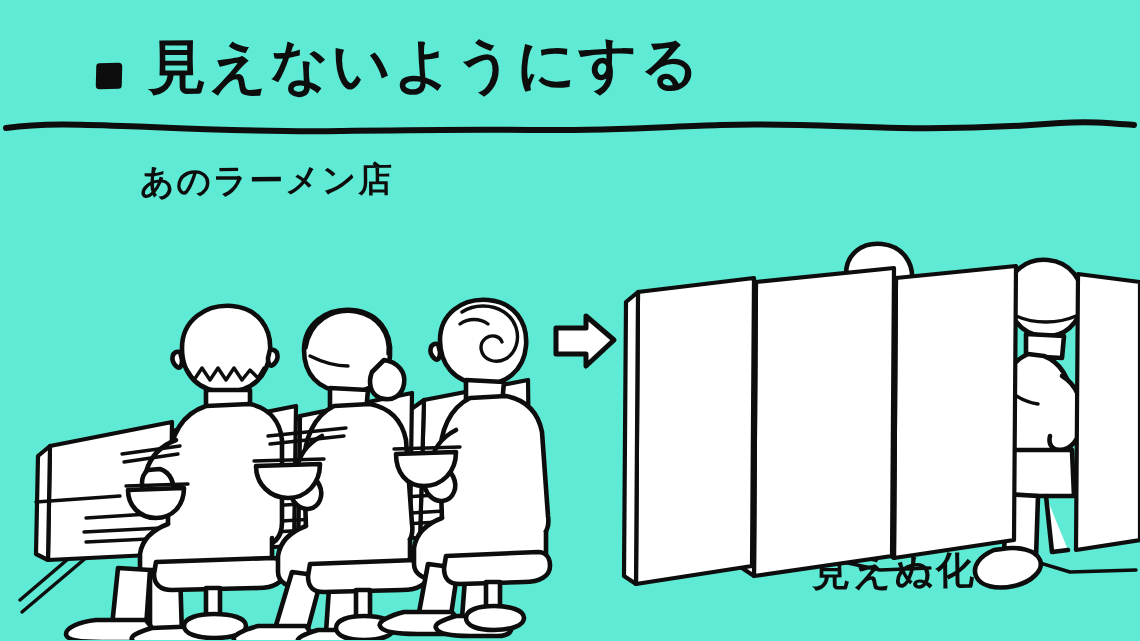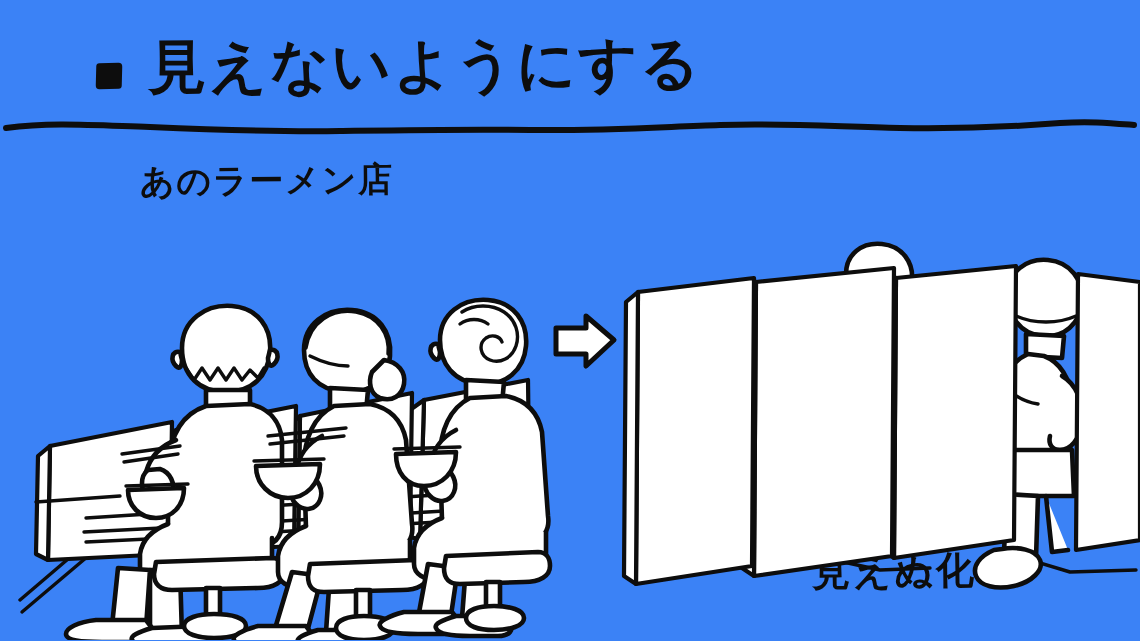"見えないようにする" .page { background: #3b82f6 -> #5eead4 }
